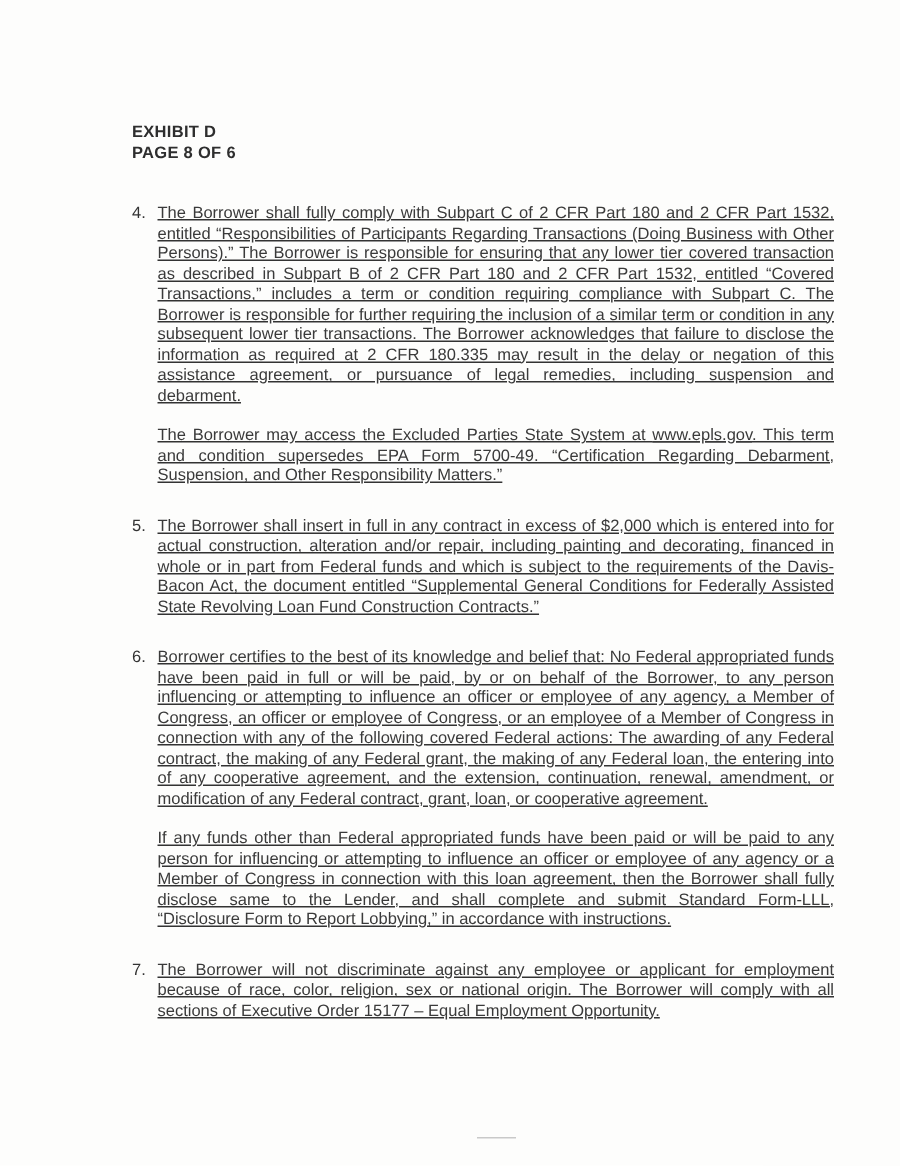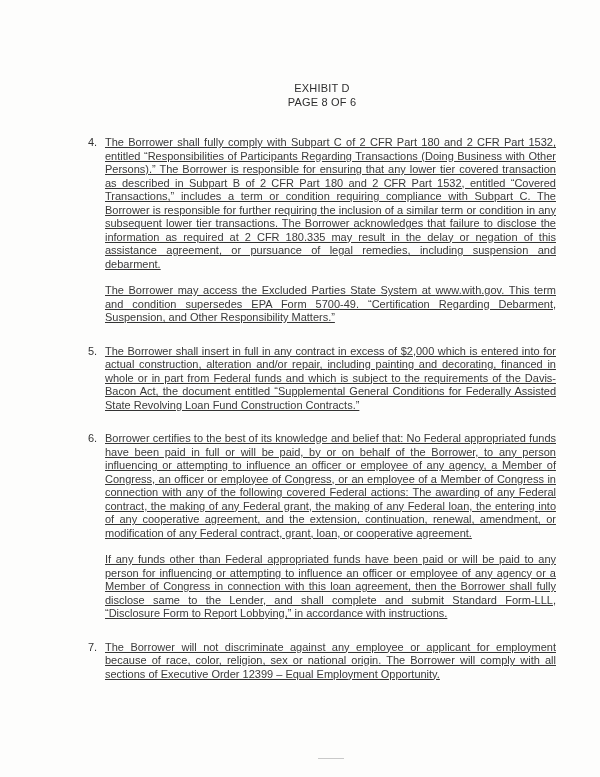"EXHIBIT D" .page-header { font-weight: normal -> bold; text-align: center -> left }
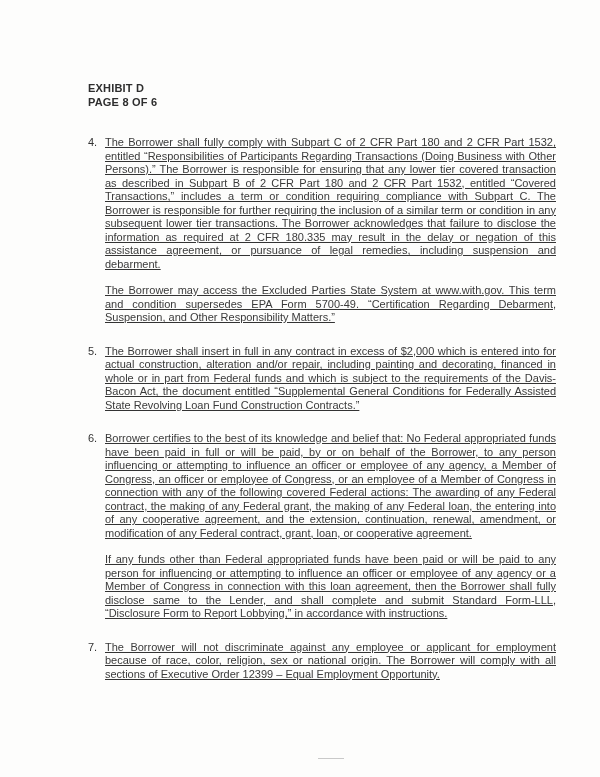"www.with.gov" span.url { text: www.with.gov -> www.epls.gov }
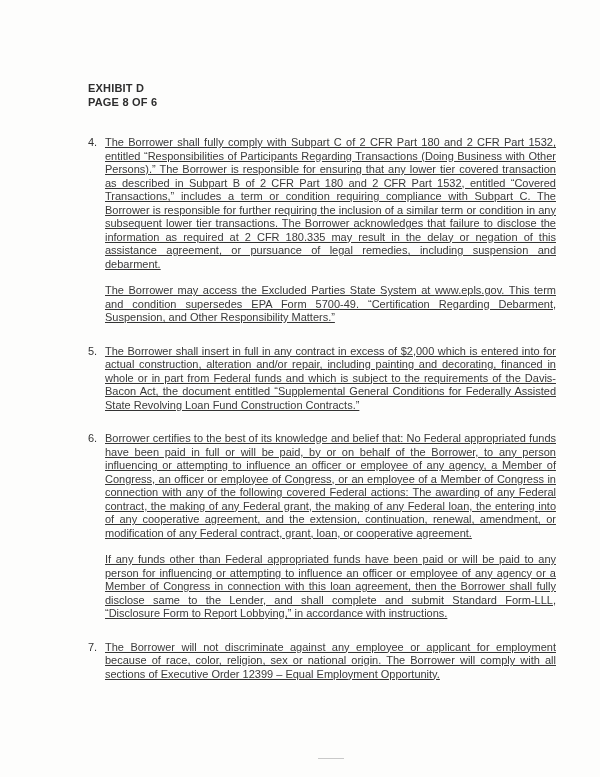"The Borrower will not discriminate" p { text: 12399 -> 15177 }
